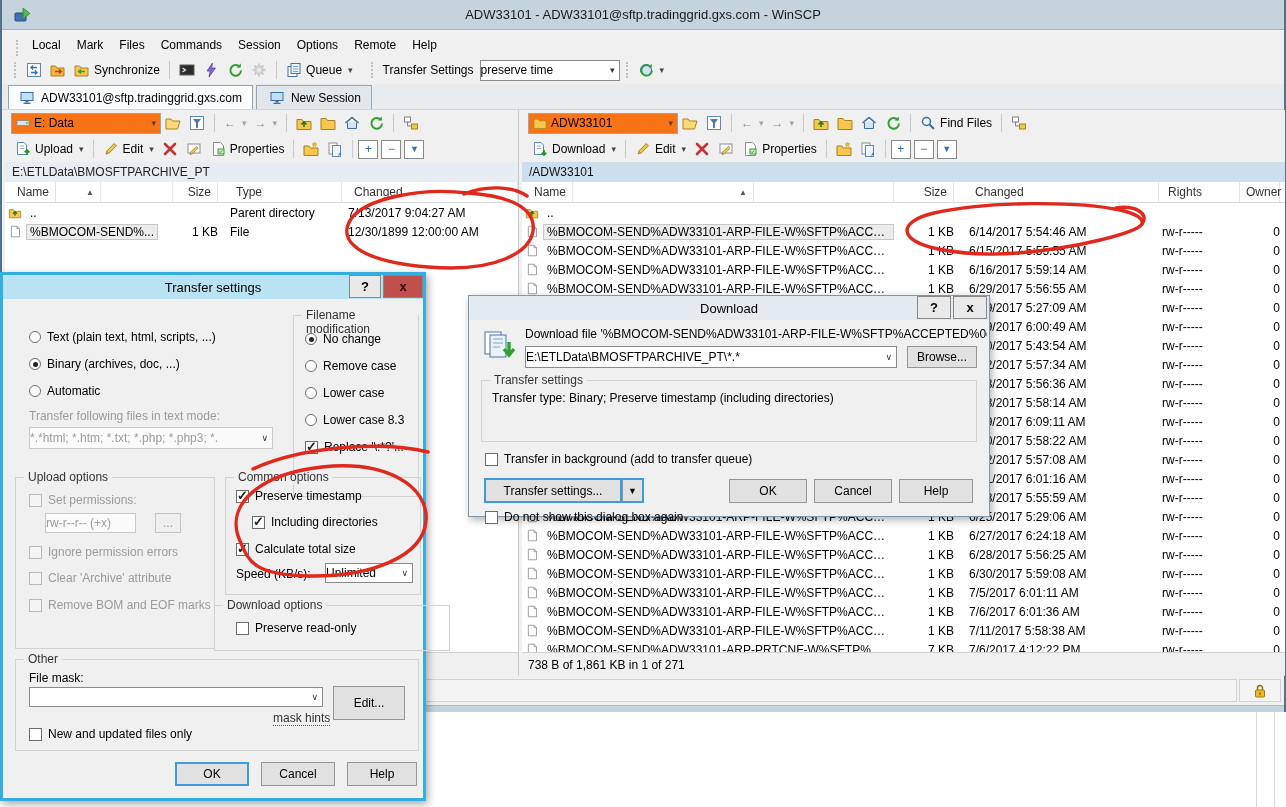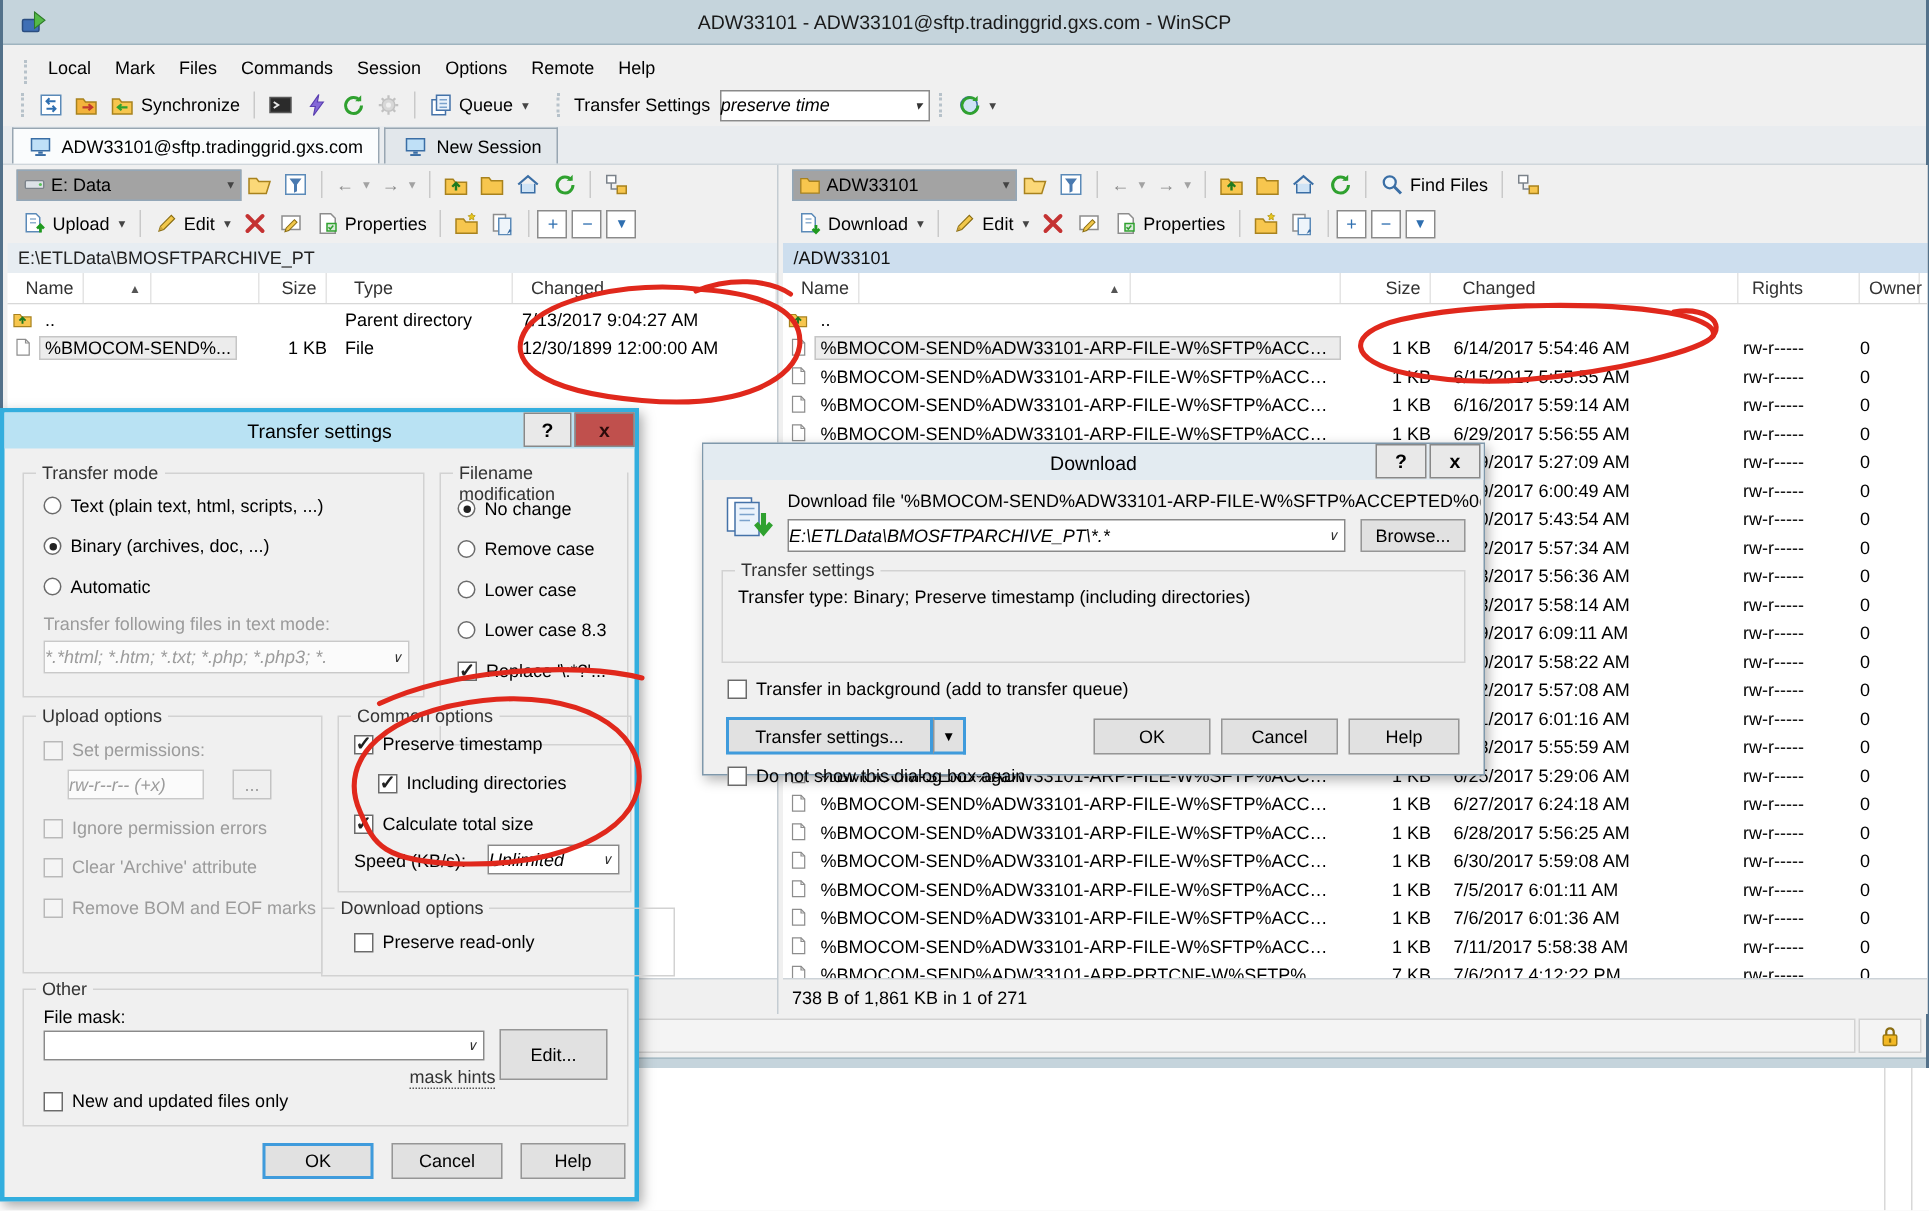"preserve time" .combo { font-style: italic -> none }
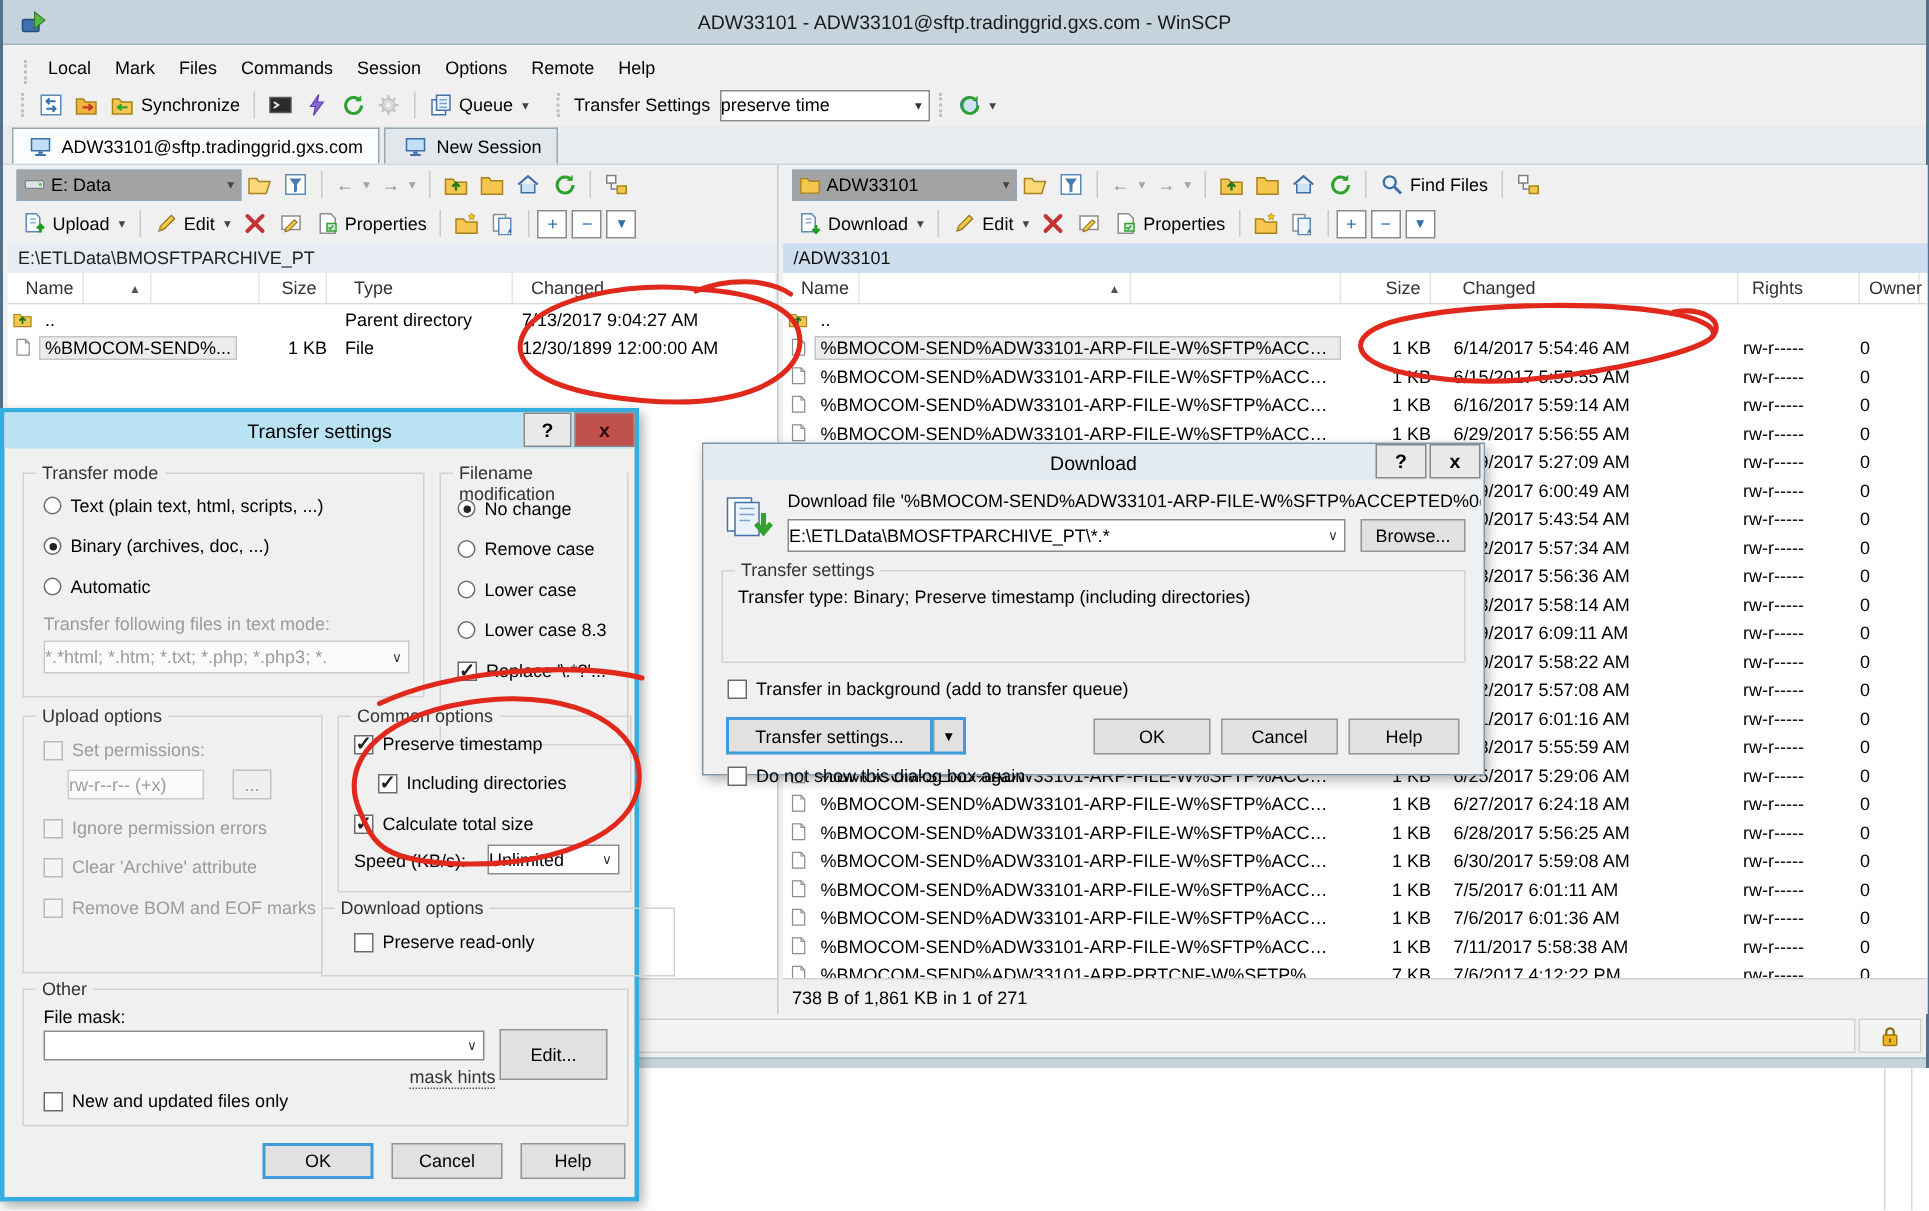"E: Data" .drivecombo { background: #a3a3a3 -> #f97316 }
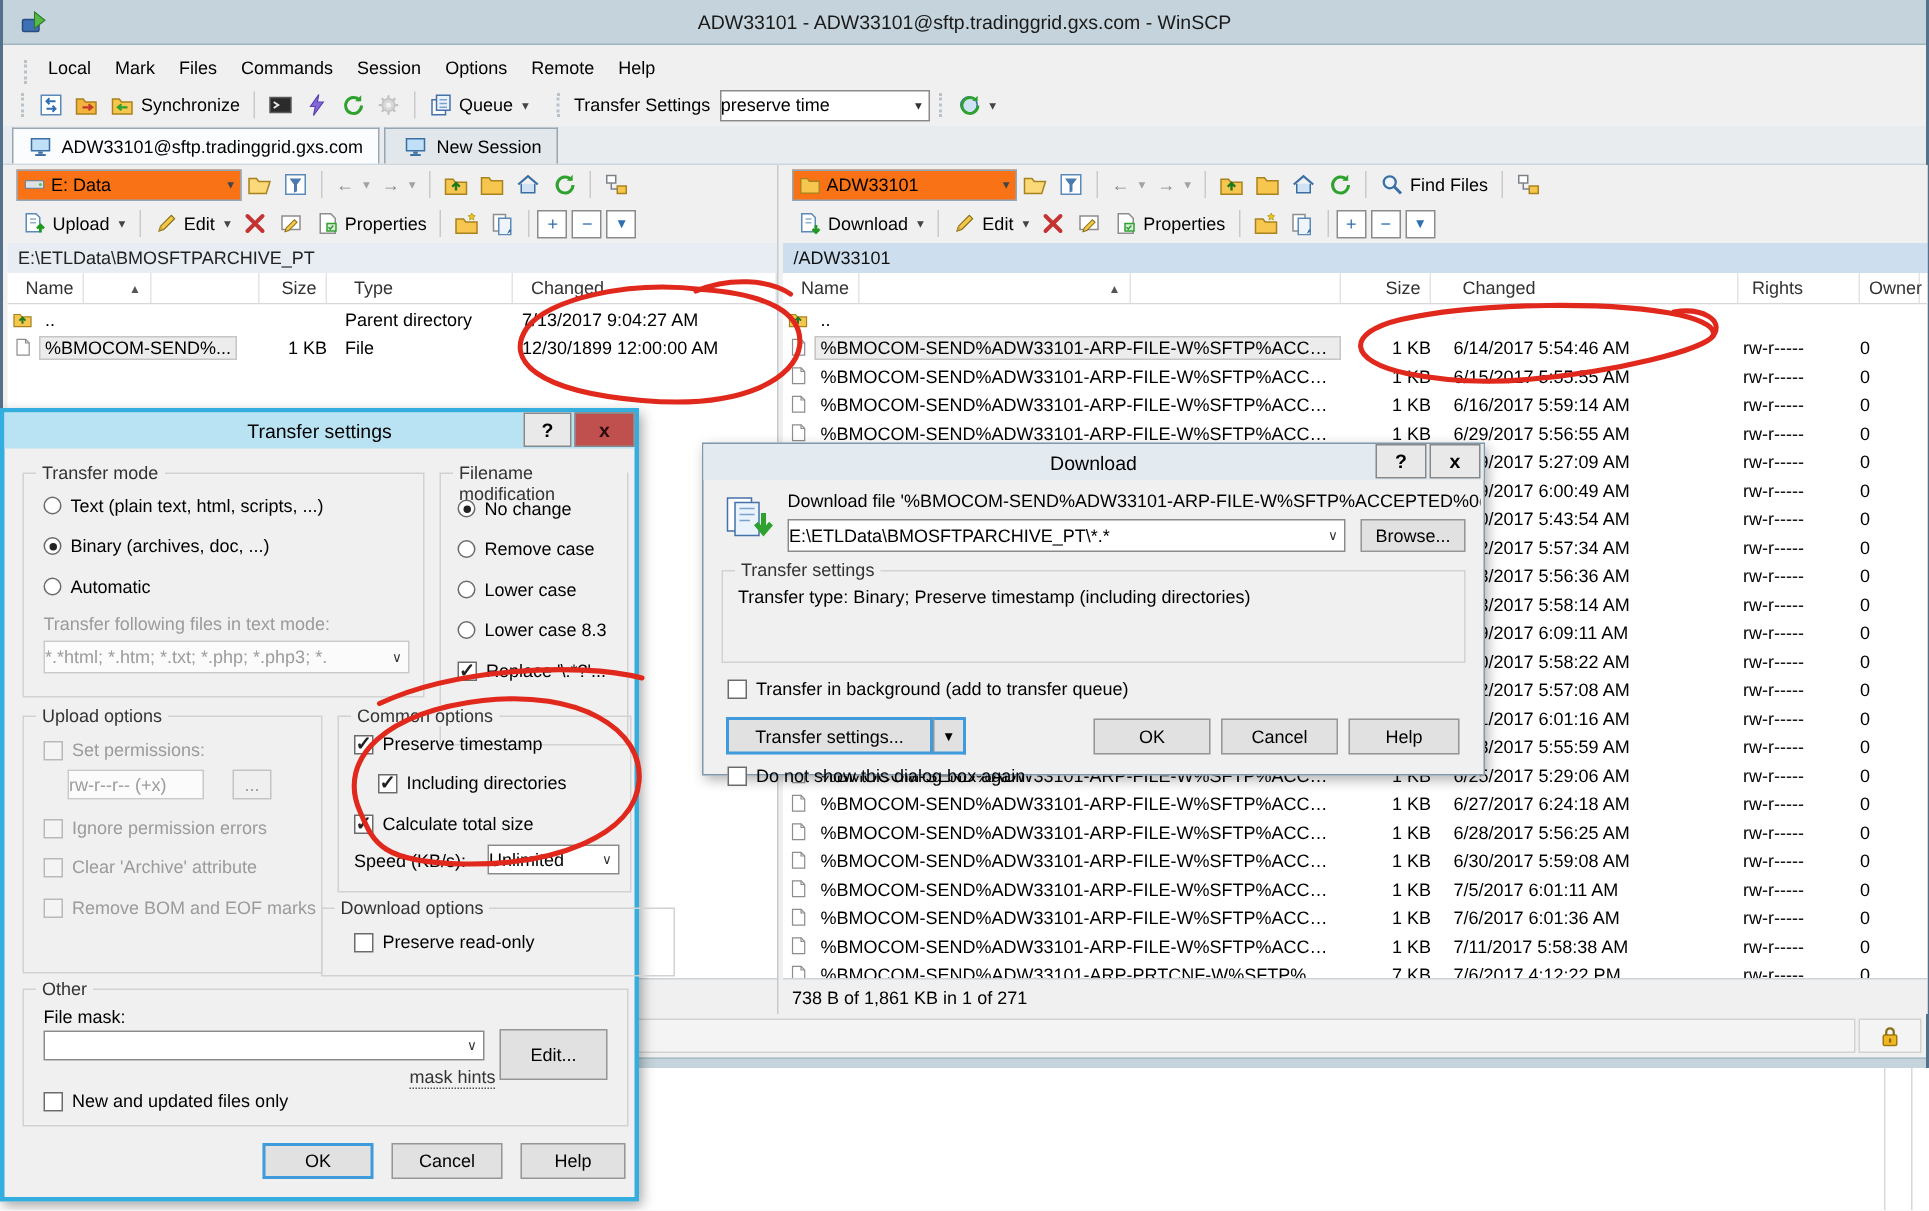"Owner" .r-owner { text-align: none -> right }
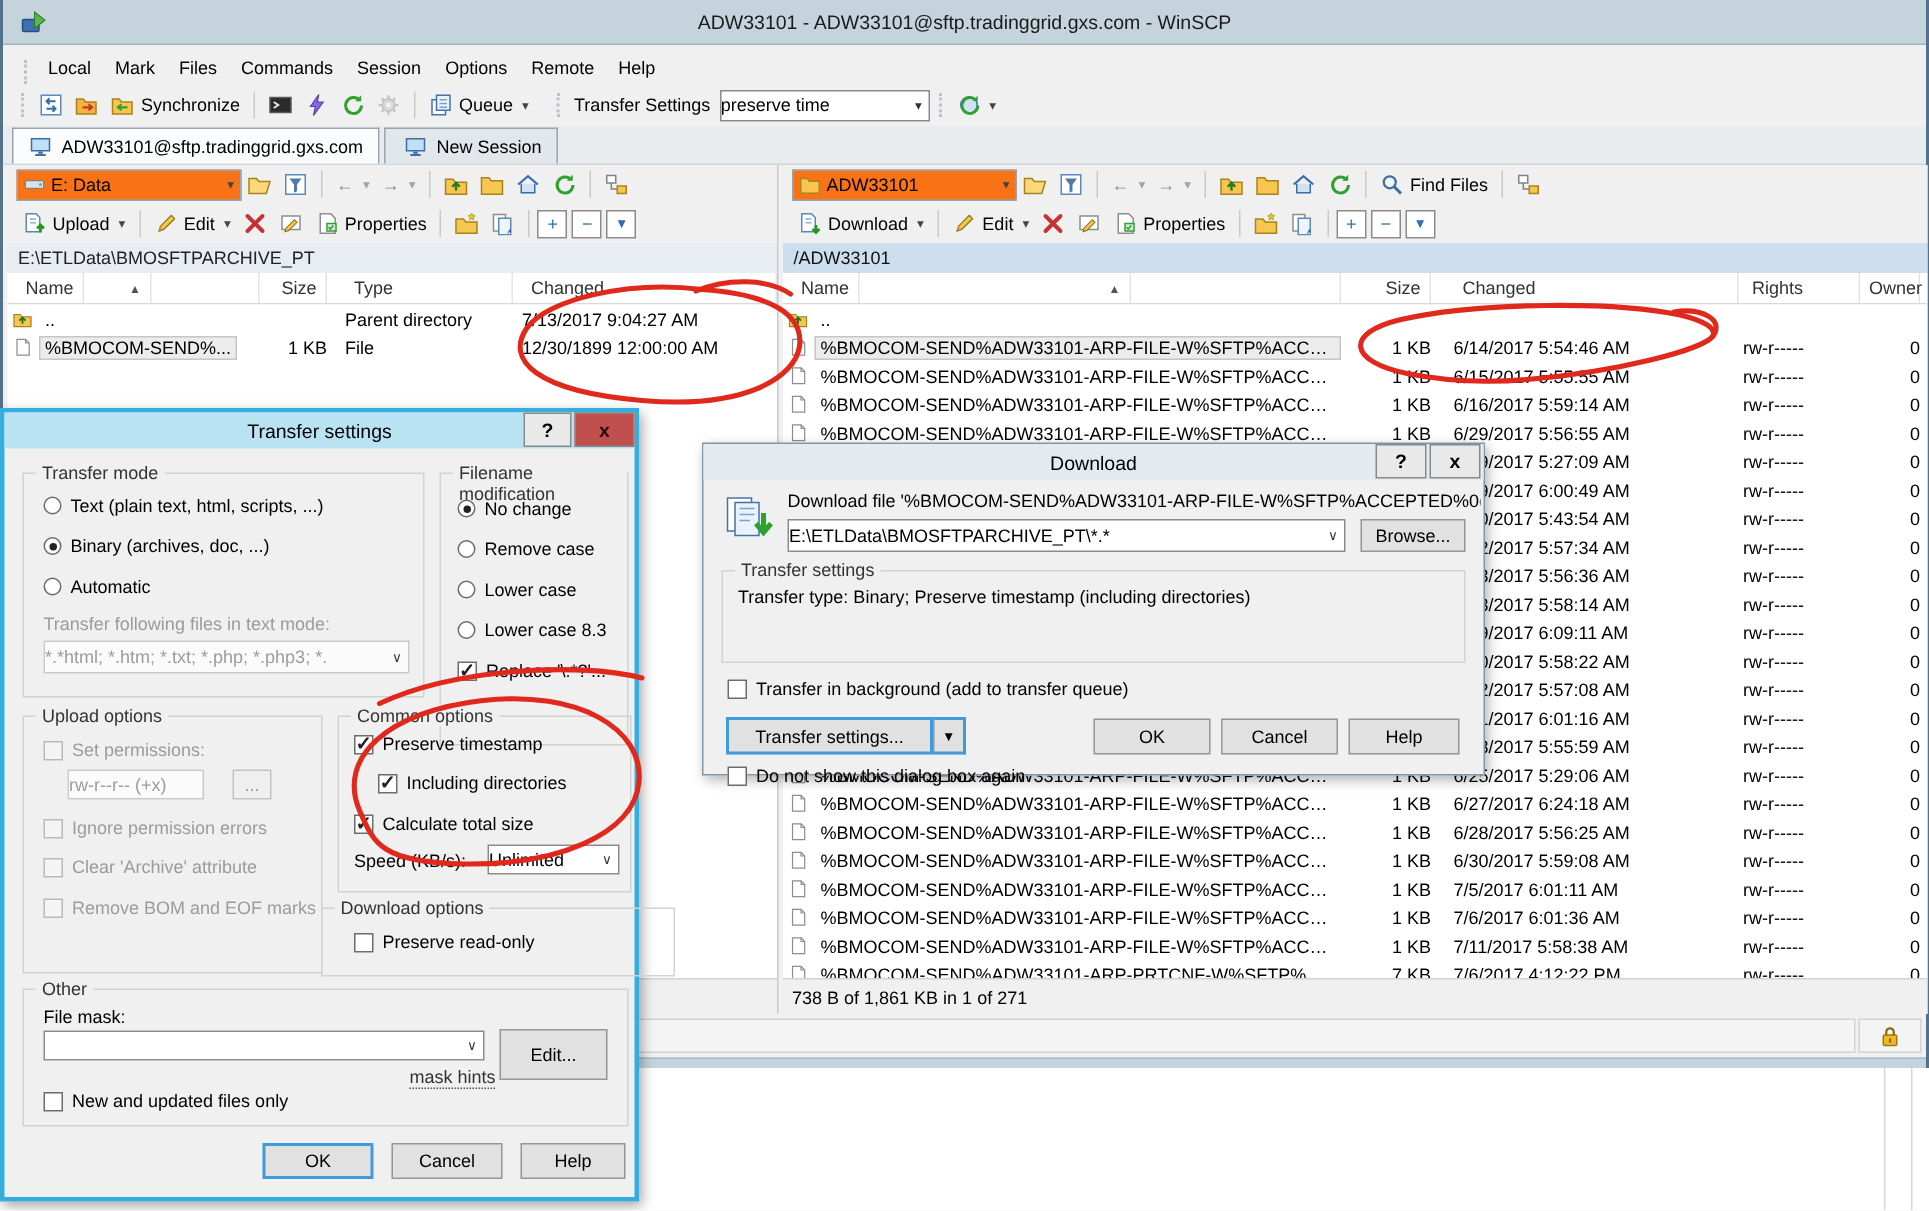"Transfer mode" div.grp { html: <div> <span>Transfer mode</span> </div> -> none }
